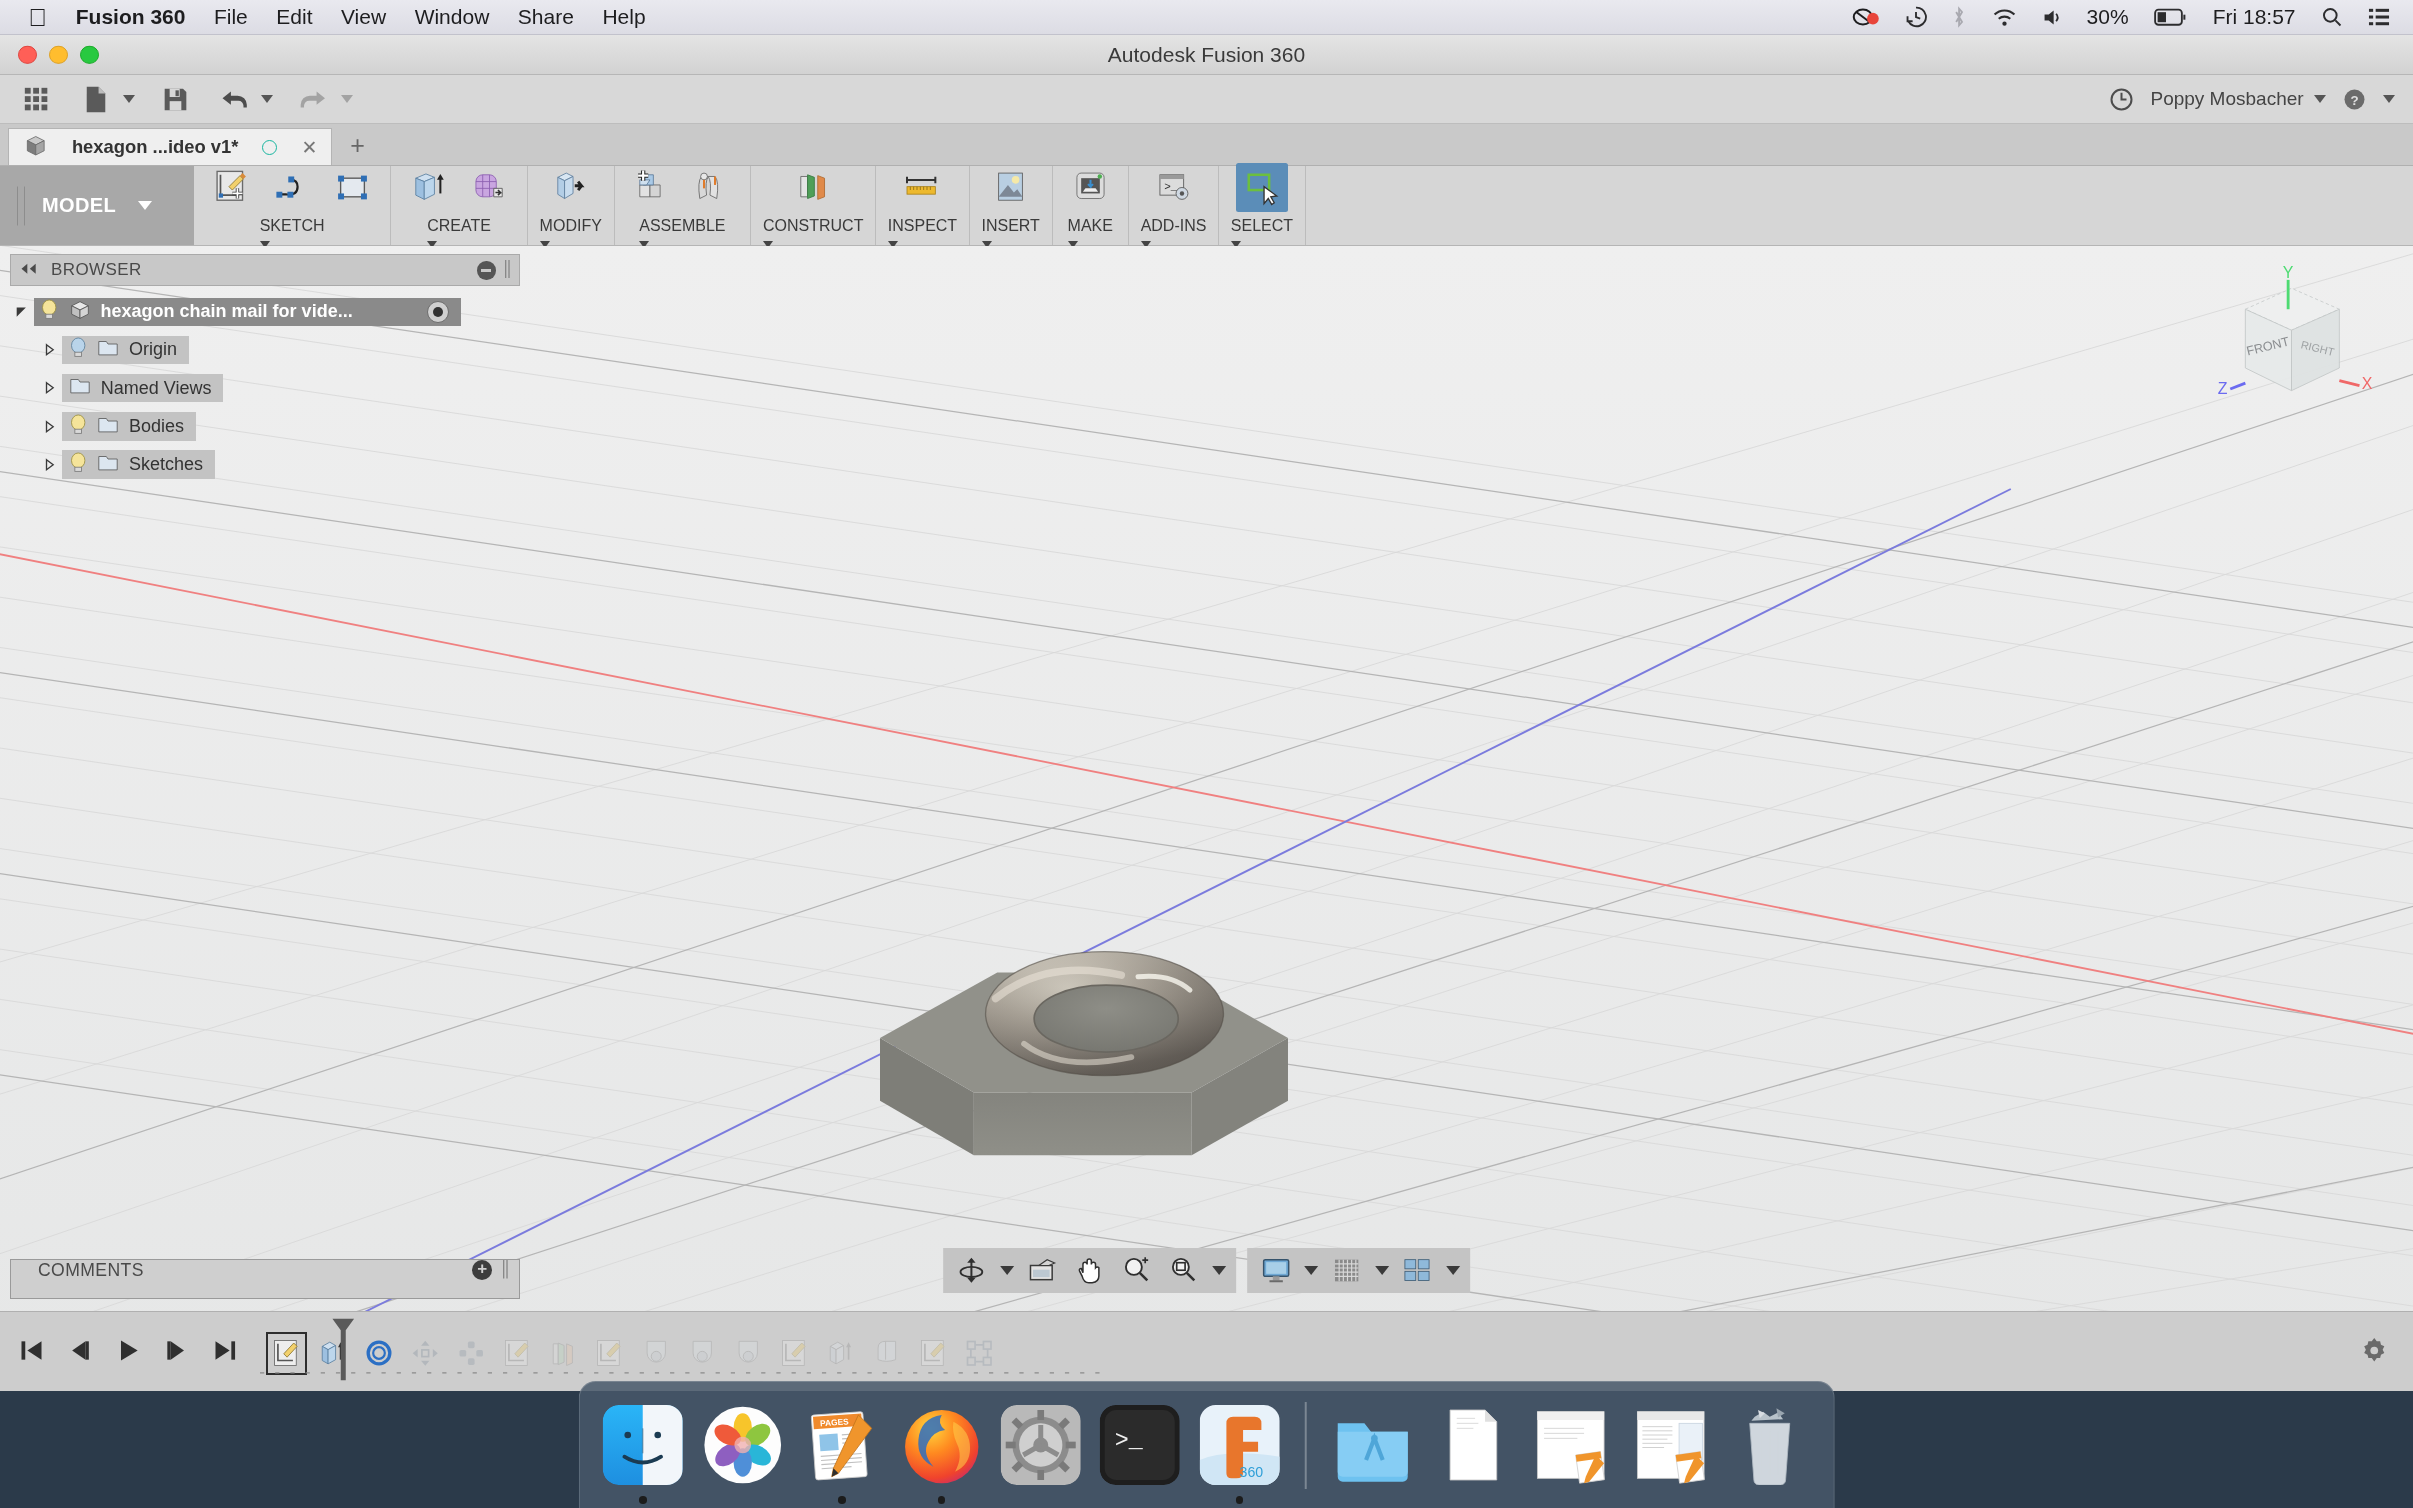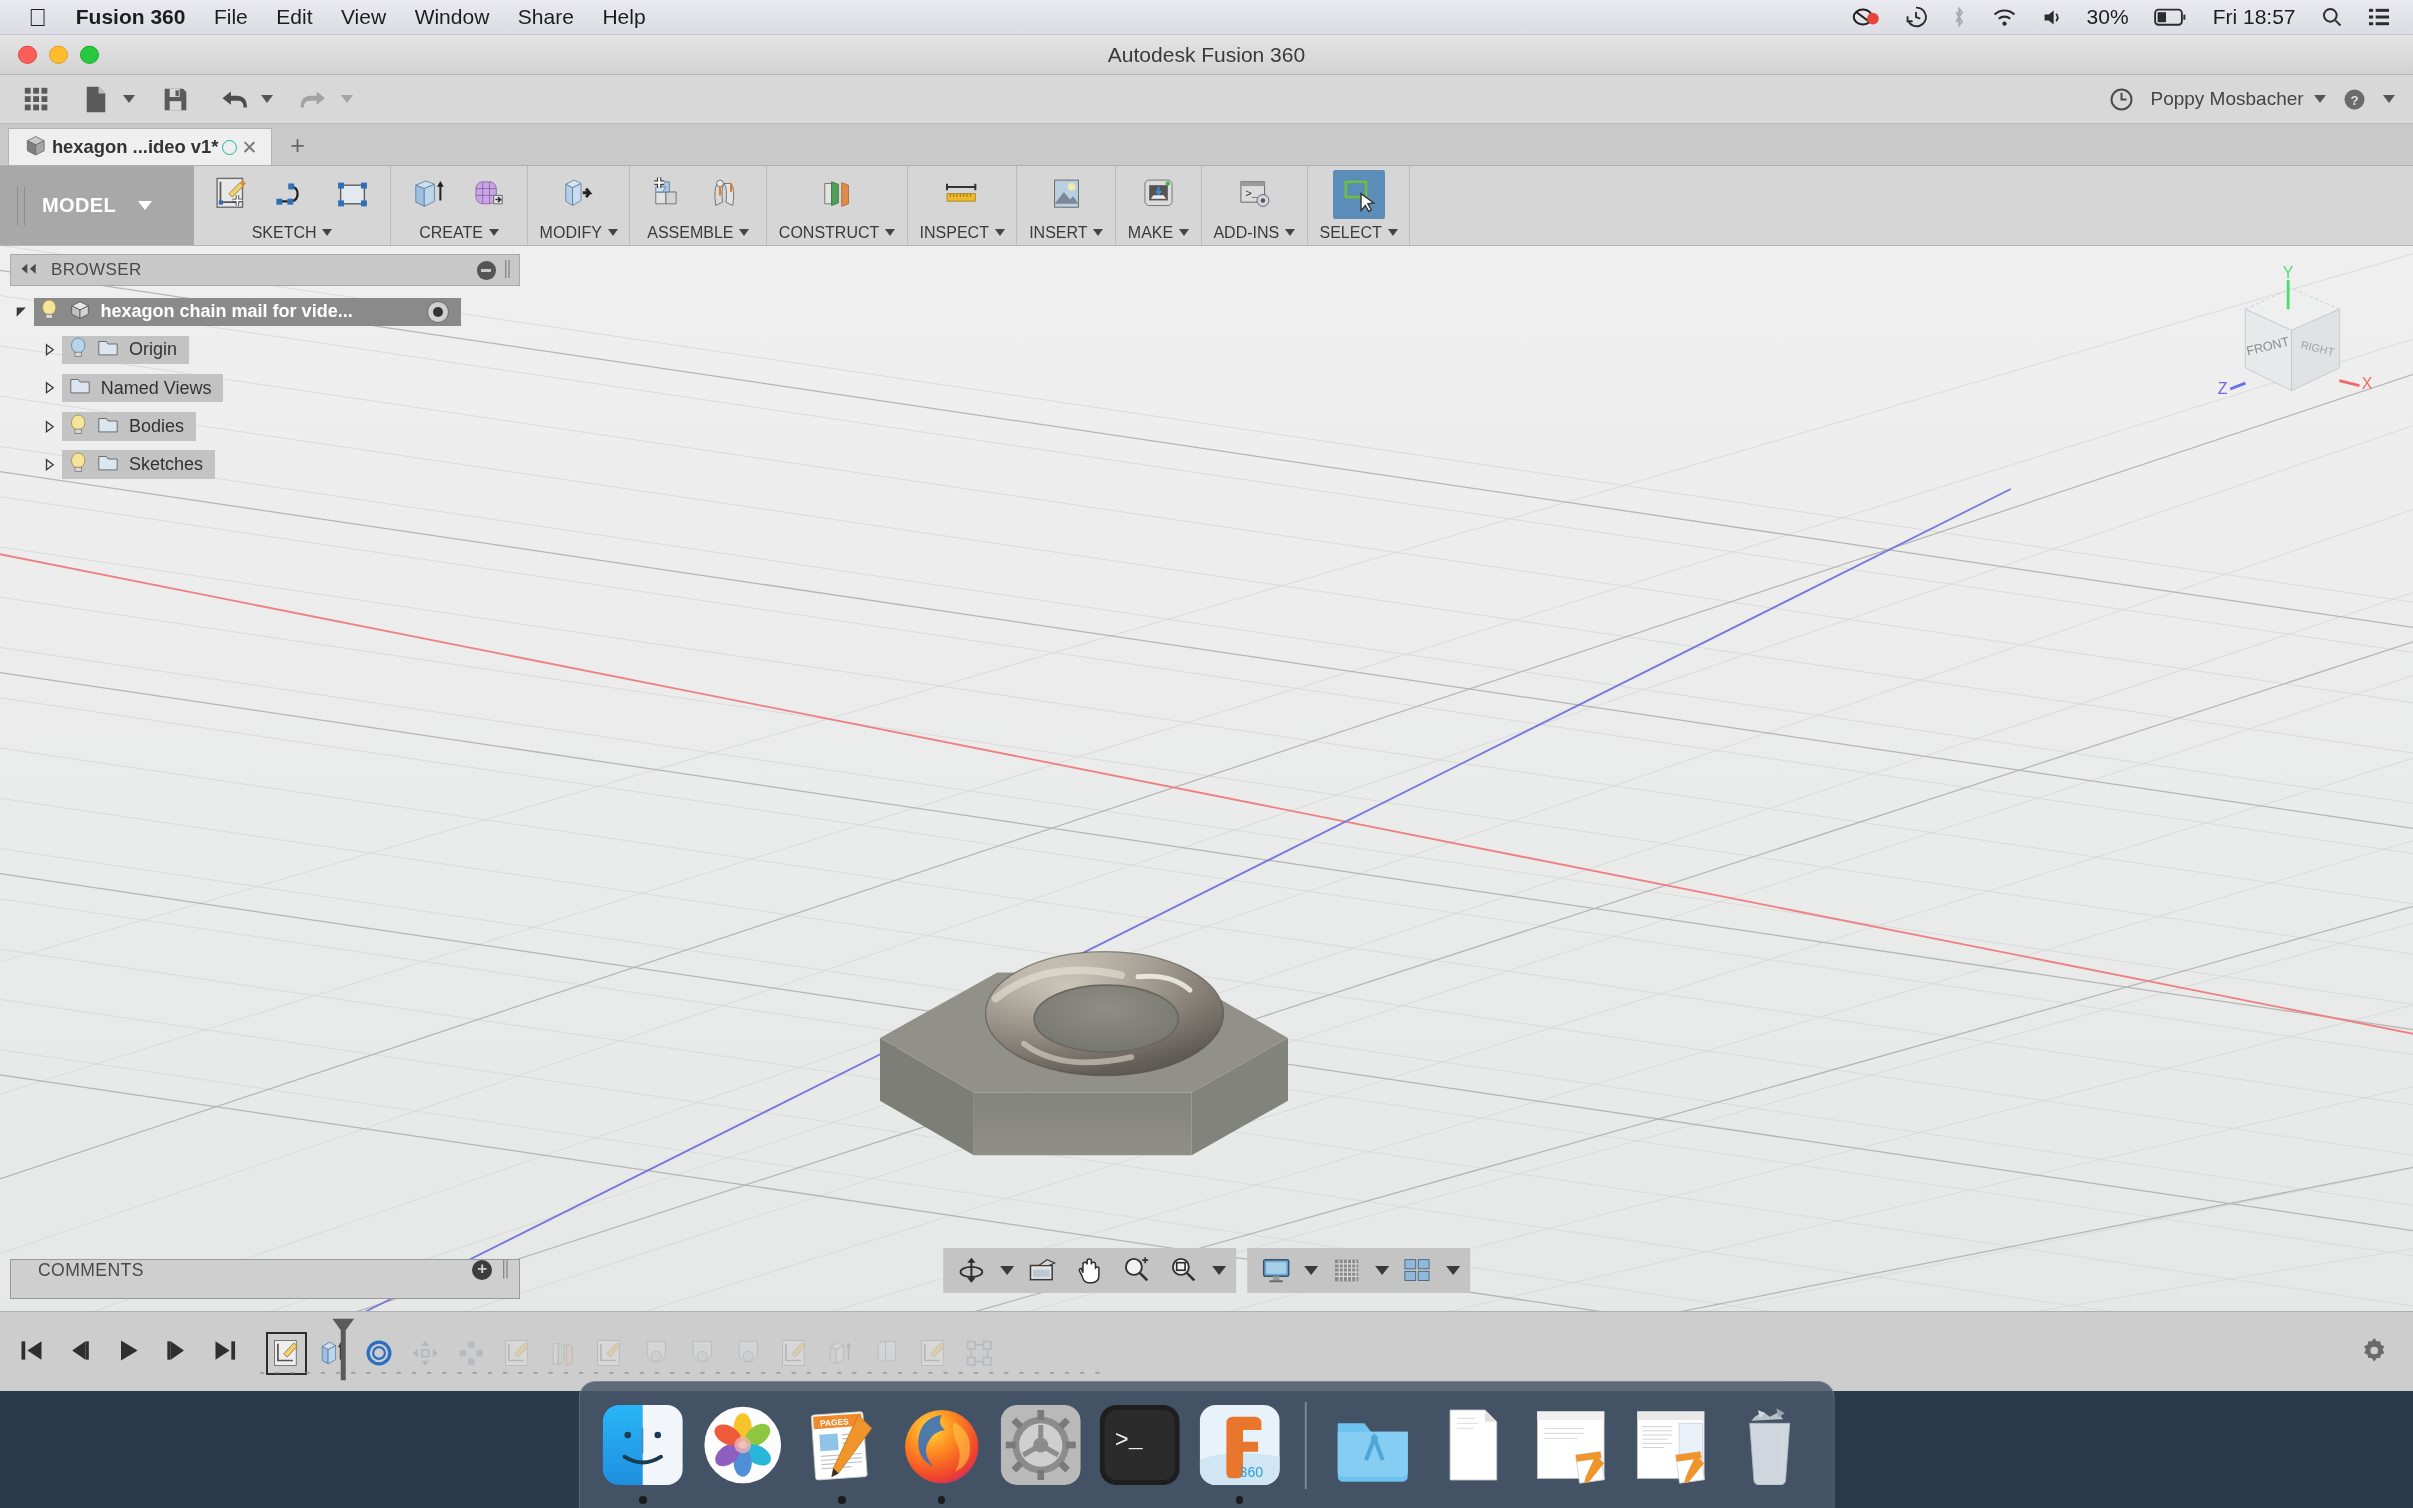"hexagon ...ideo v1*" .doc-tab { gap: 4px -> 24px }
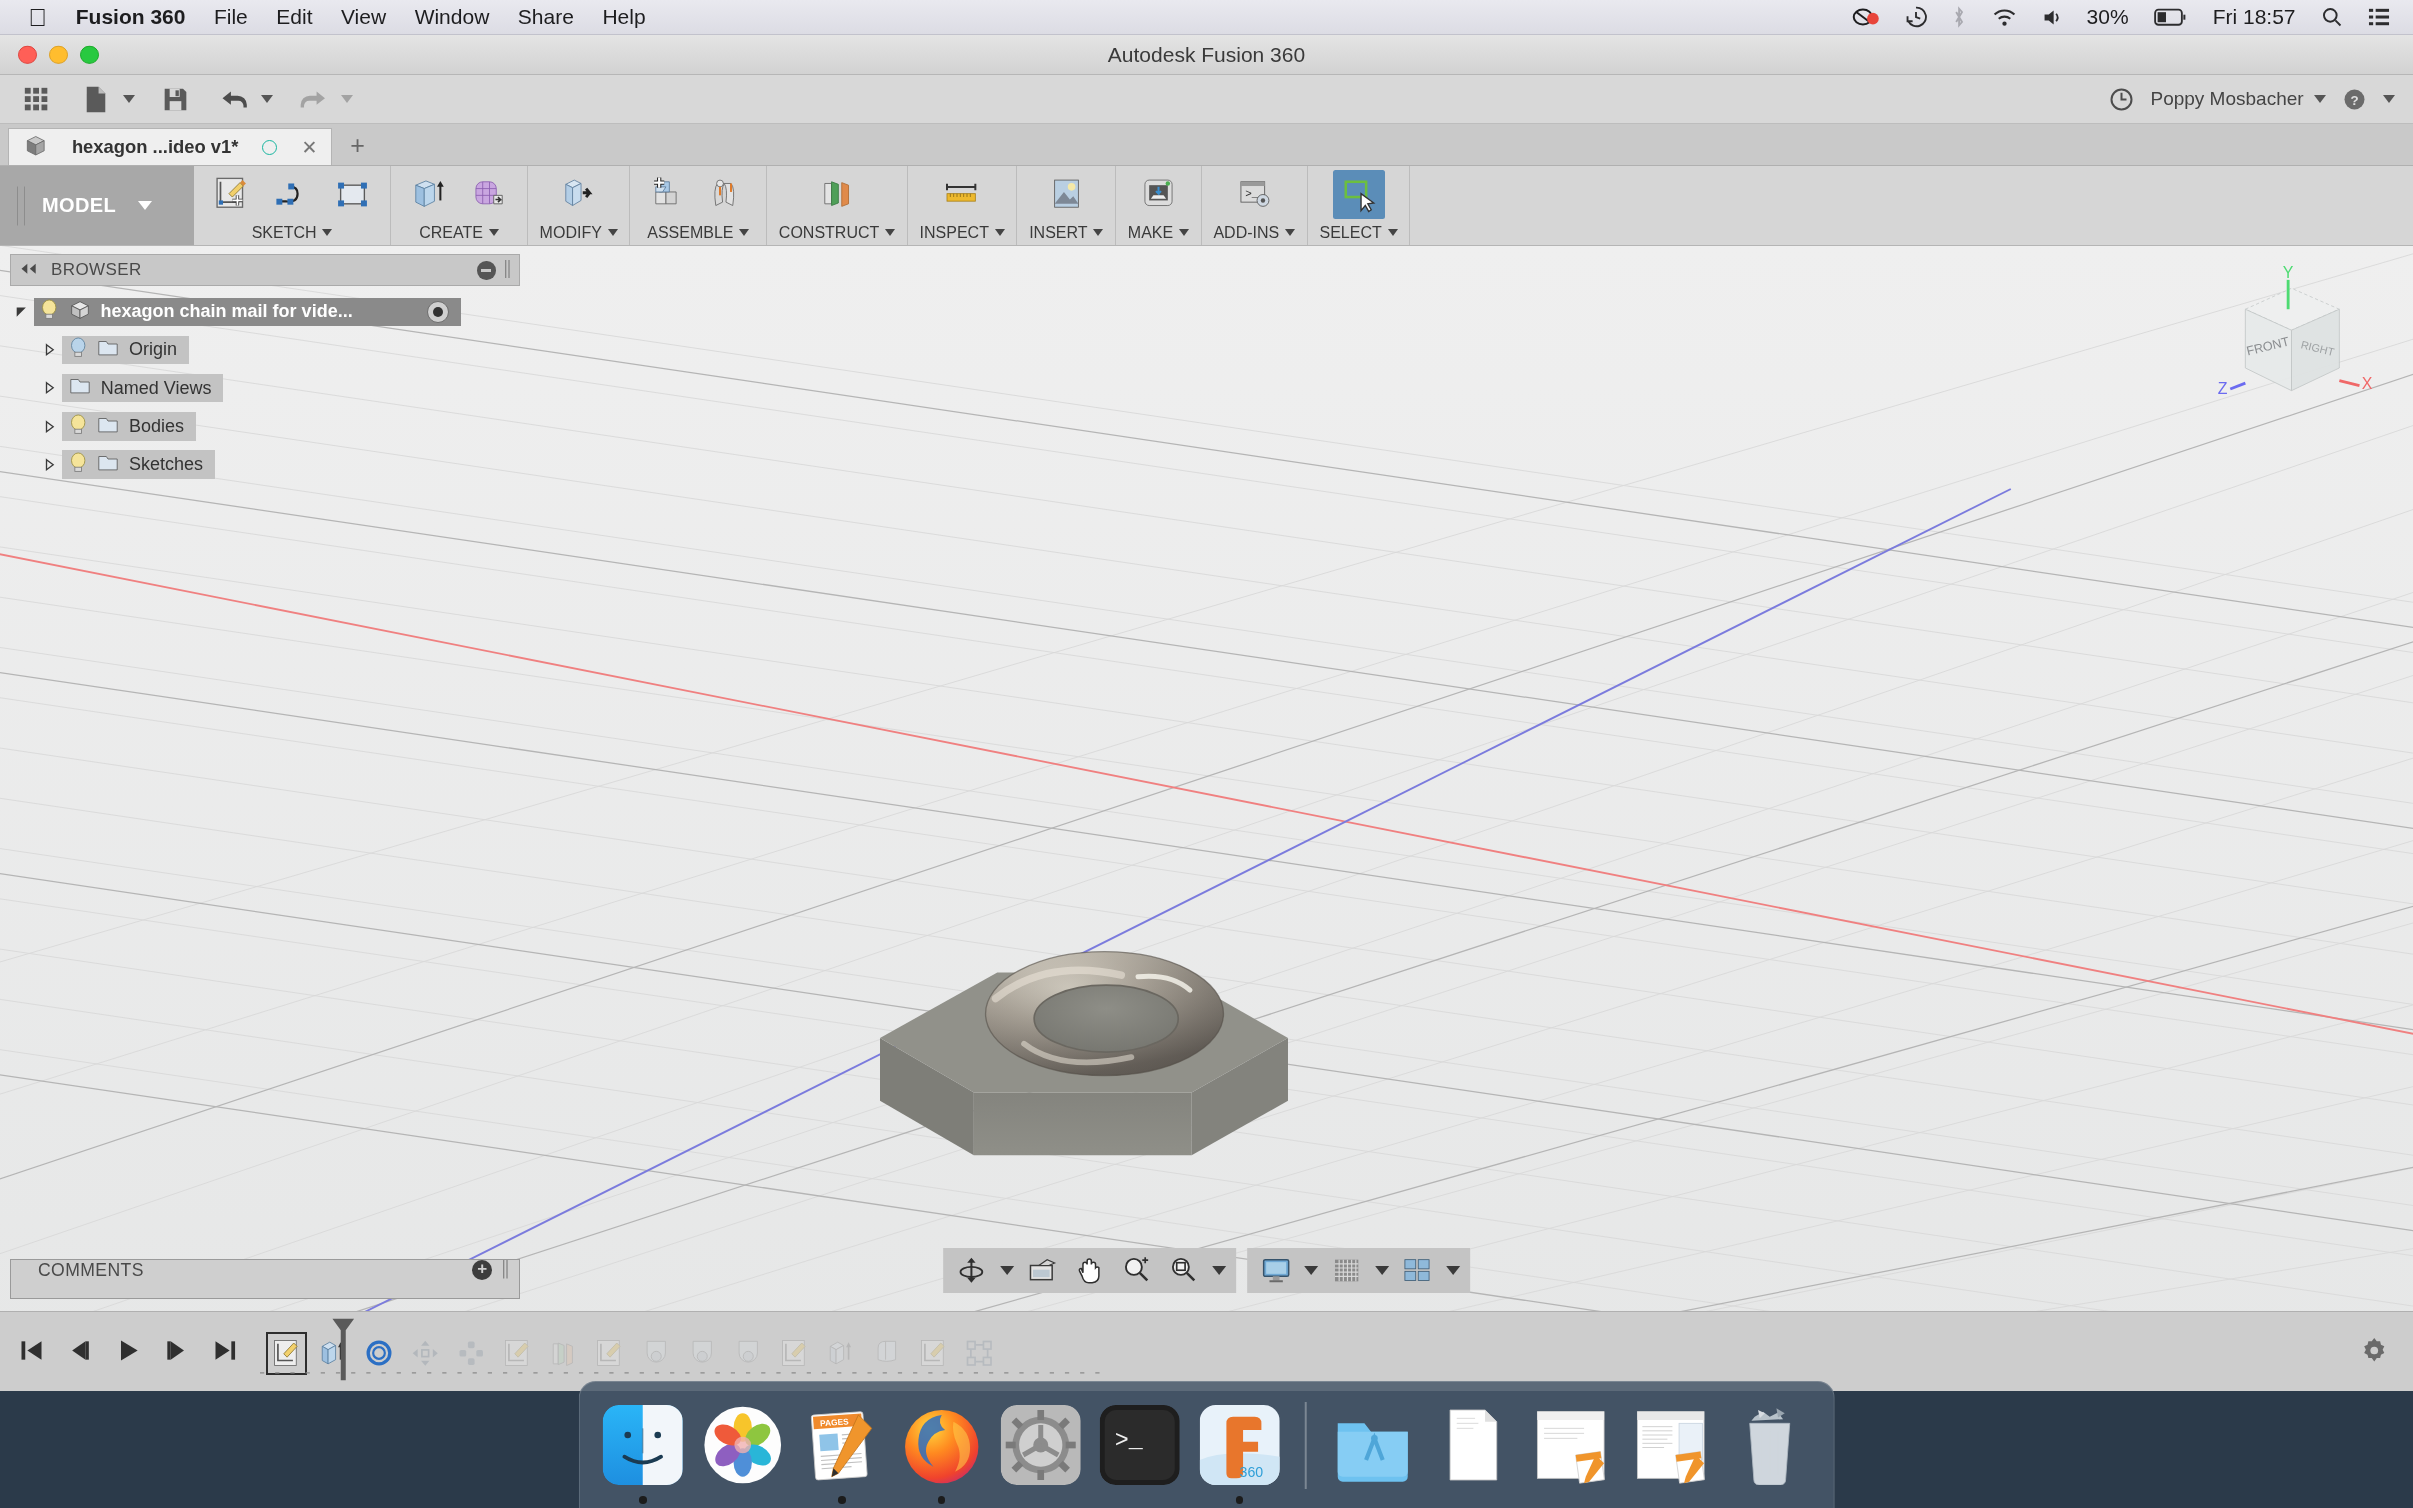"SKETCH" .rlabel { align-items: center -> flex-start; flex-direction: none -> column }
